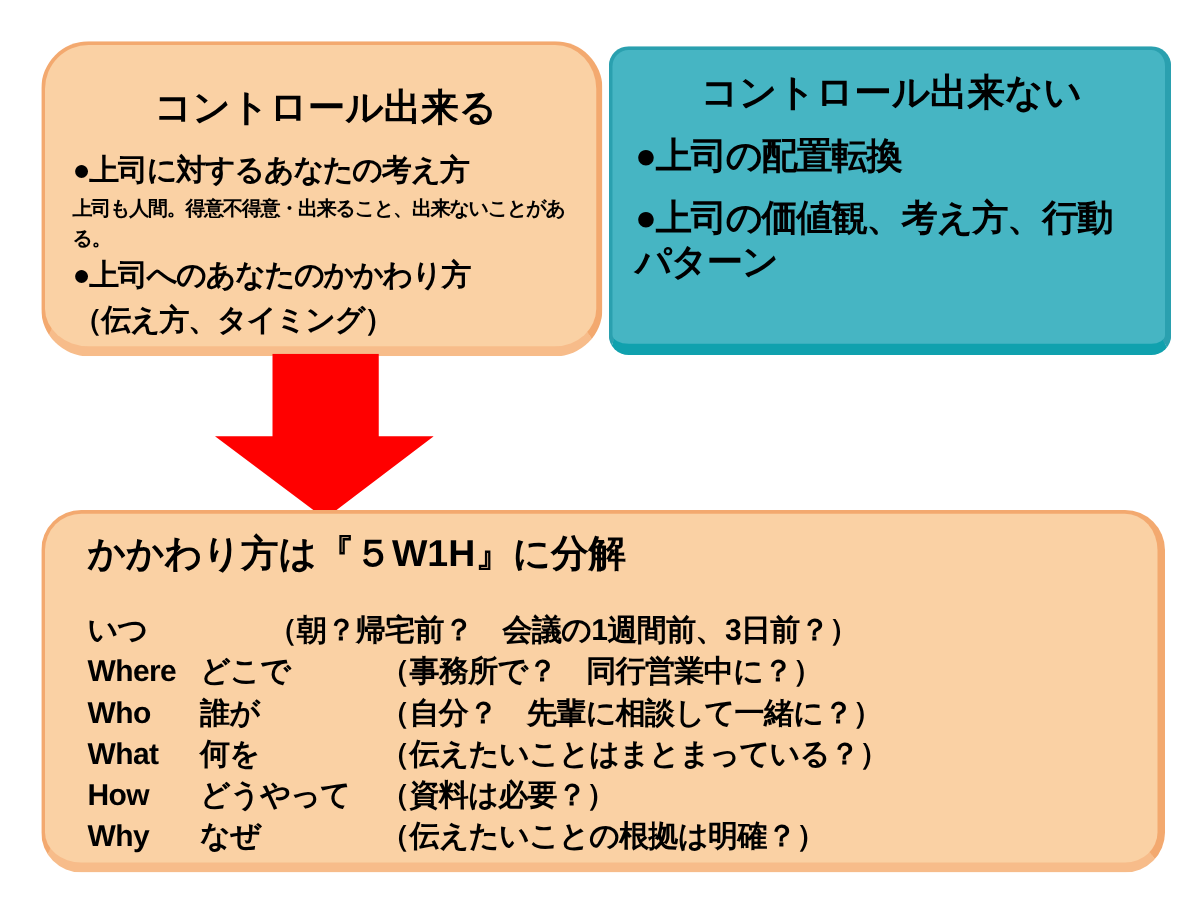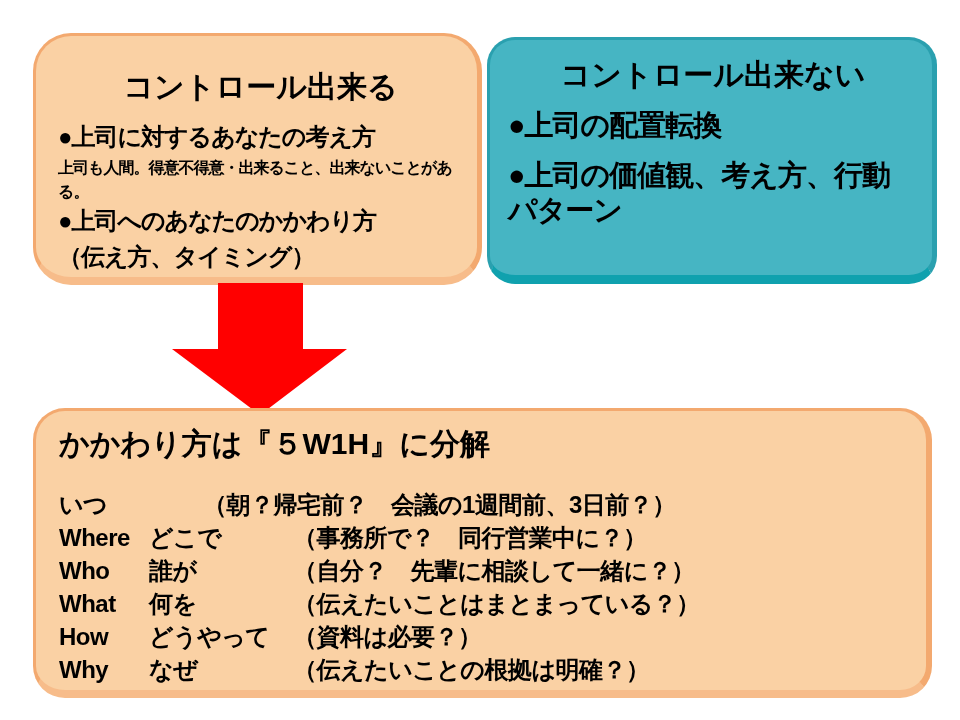"コントロール出来ない" .box-uncontrollable { border-radius: 28px -> 16px }
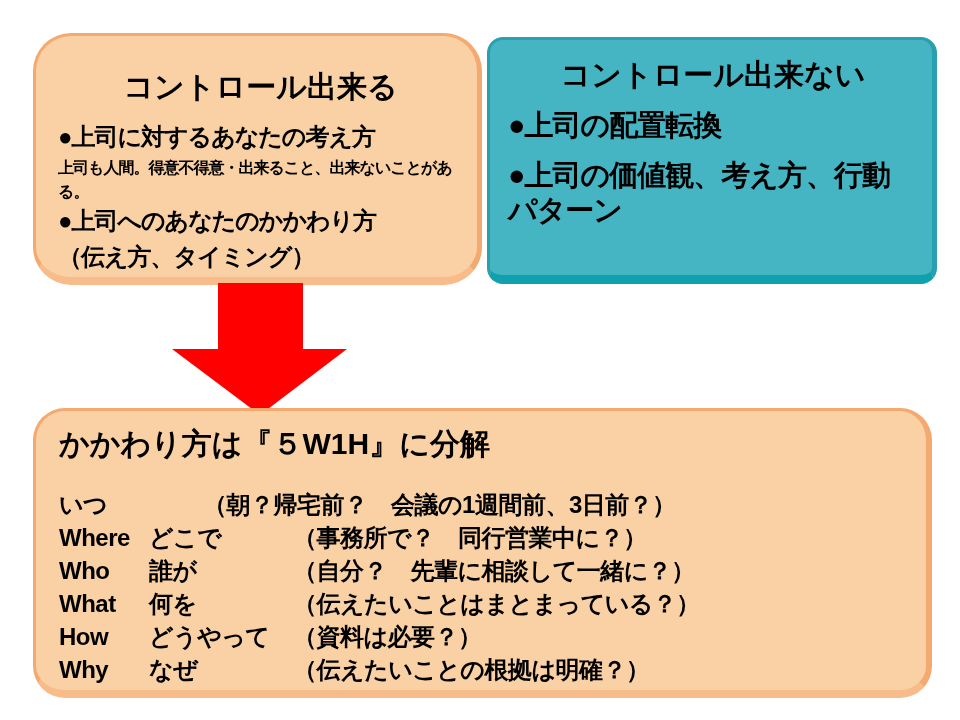"かかわり方は『５W1H』に分解" .box-breakdown { padding: 14px 26px 0 23px -> 14px 26px 0 34px }
